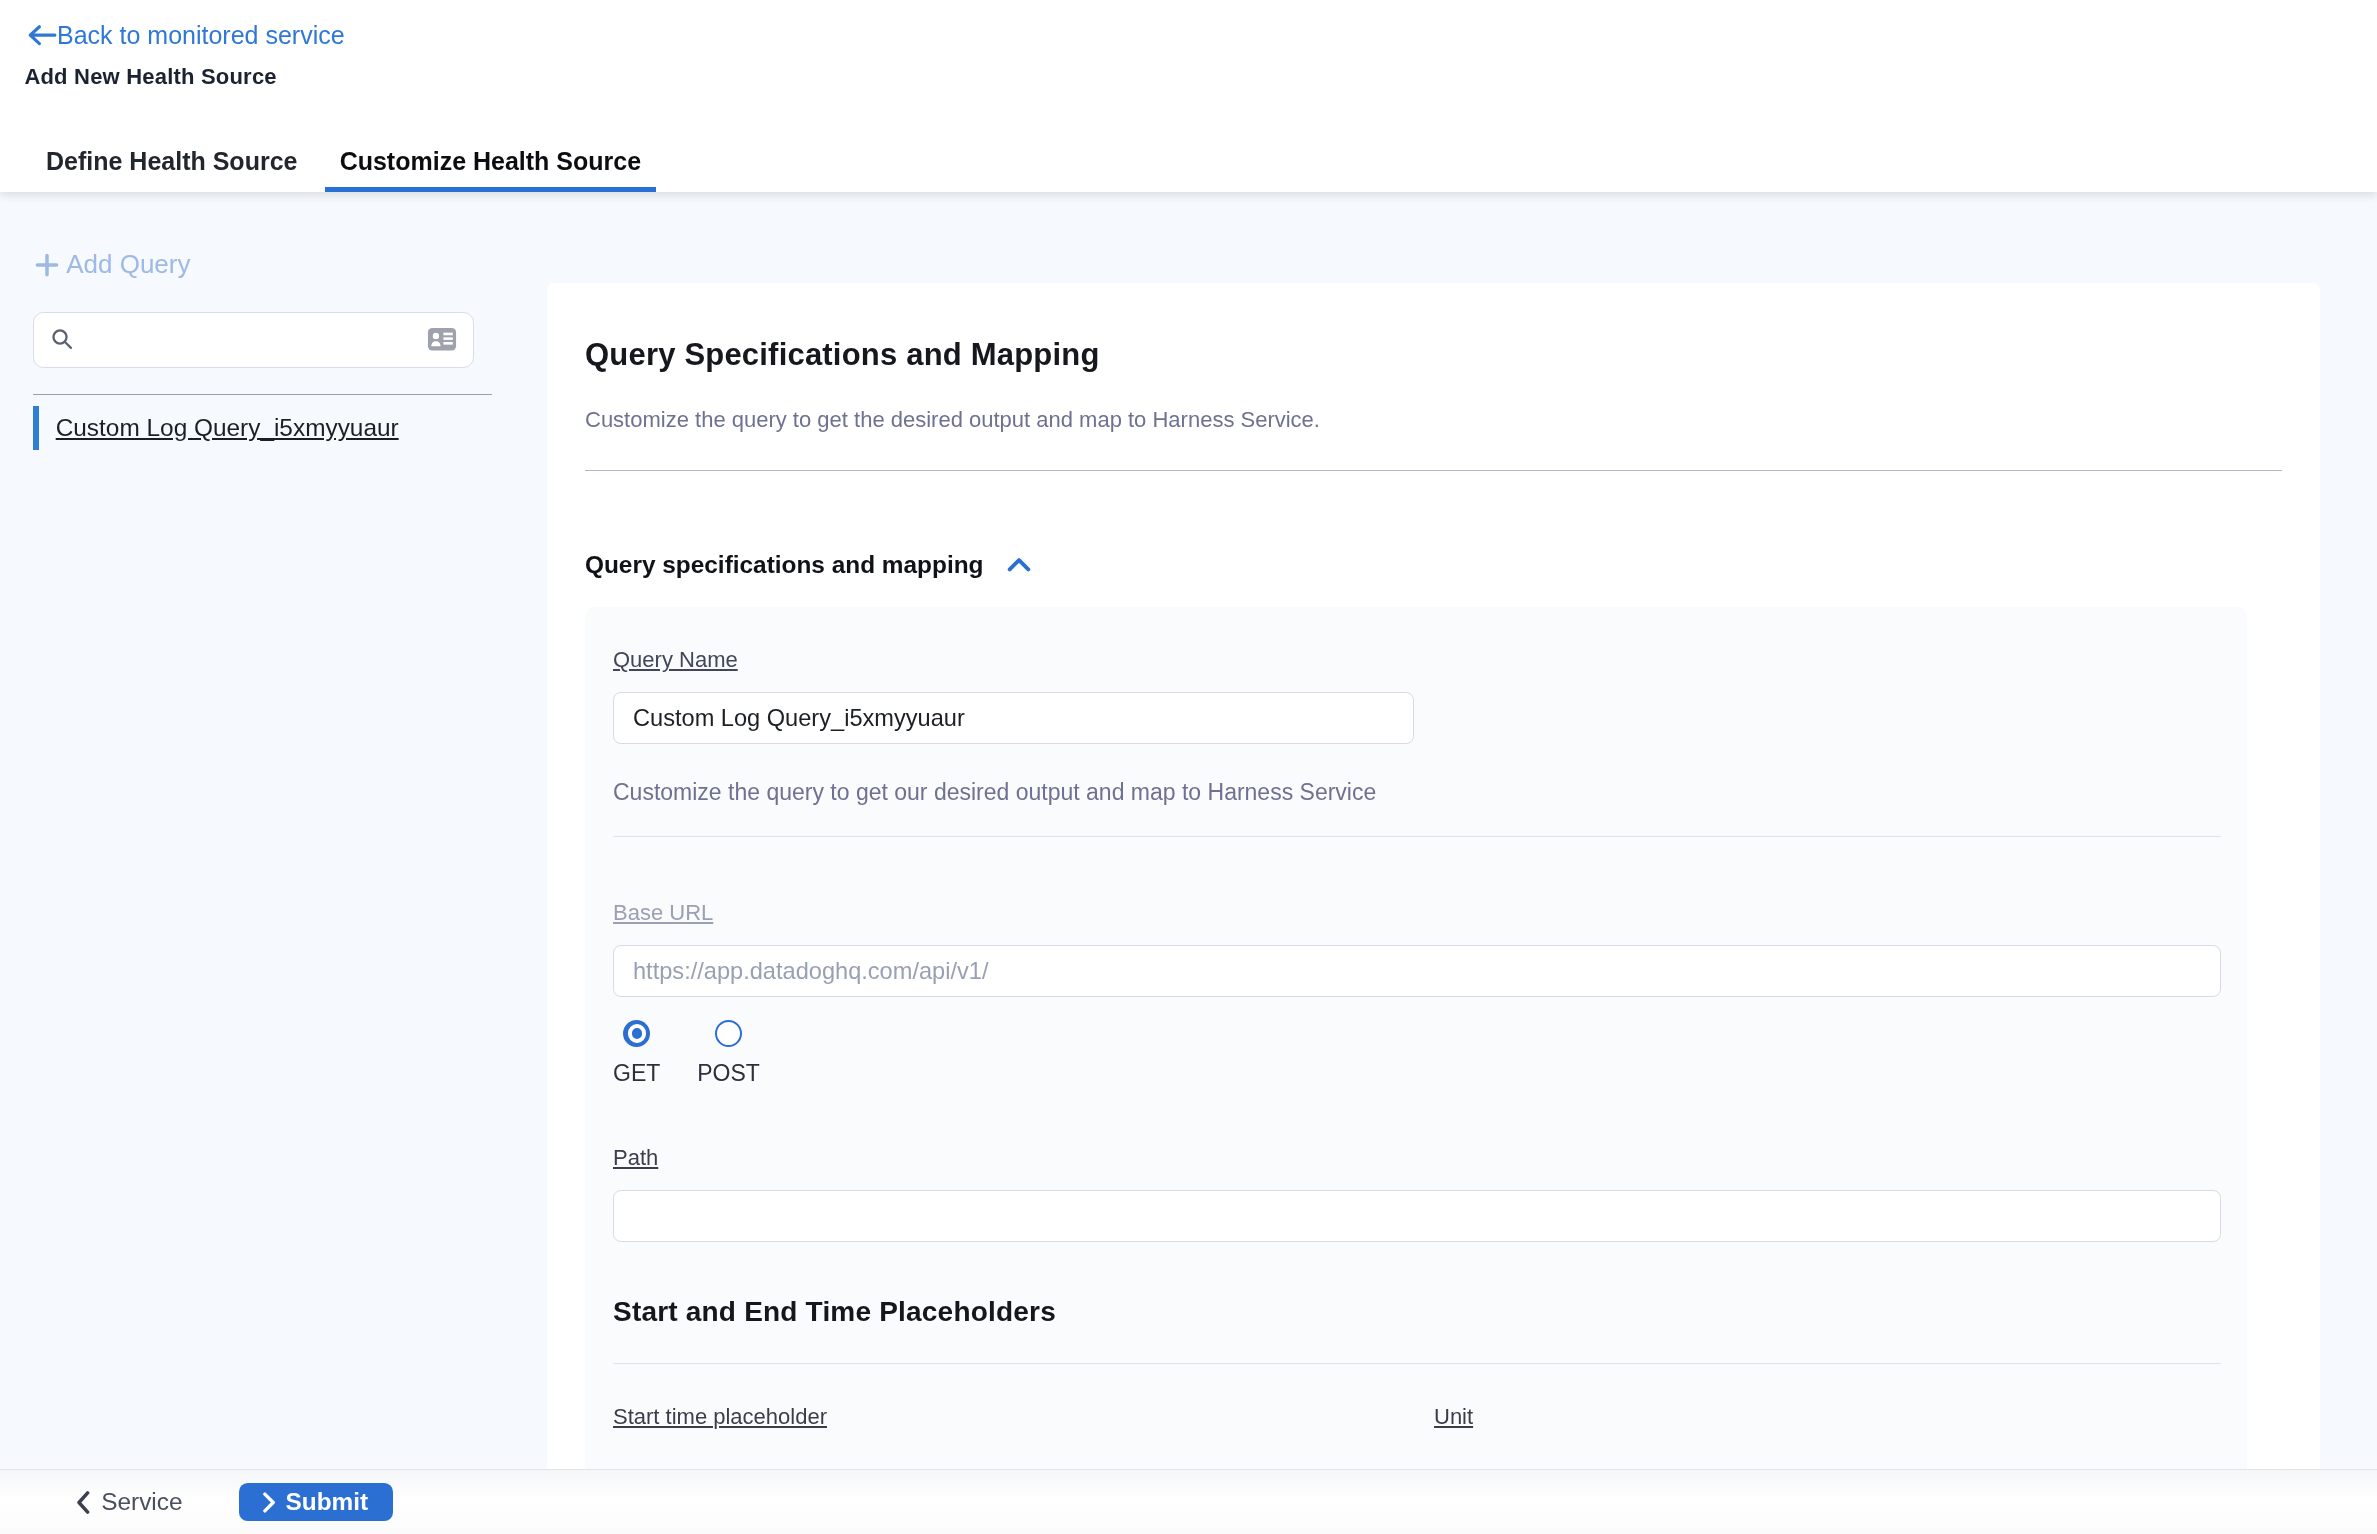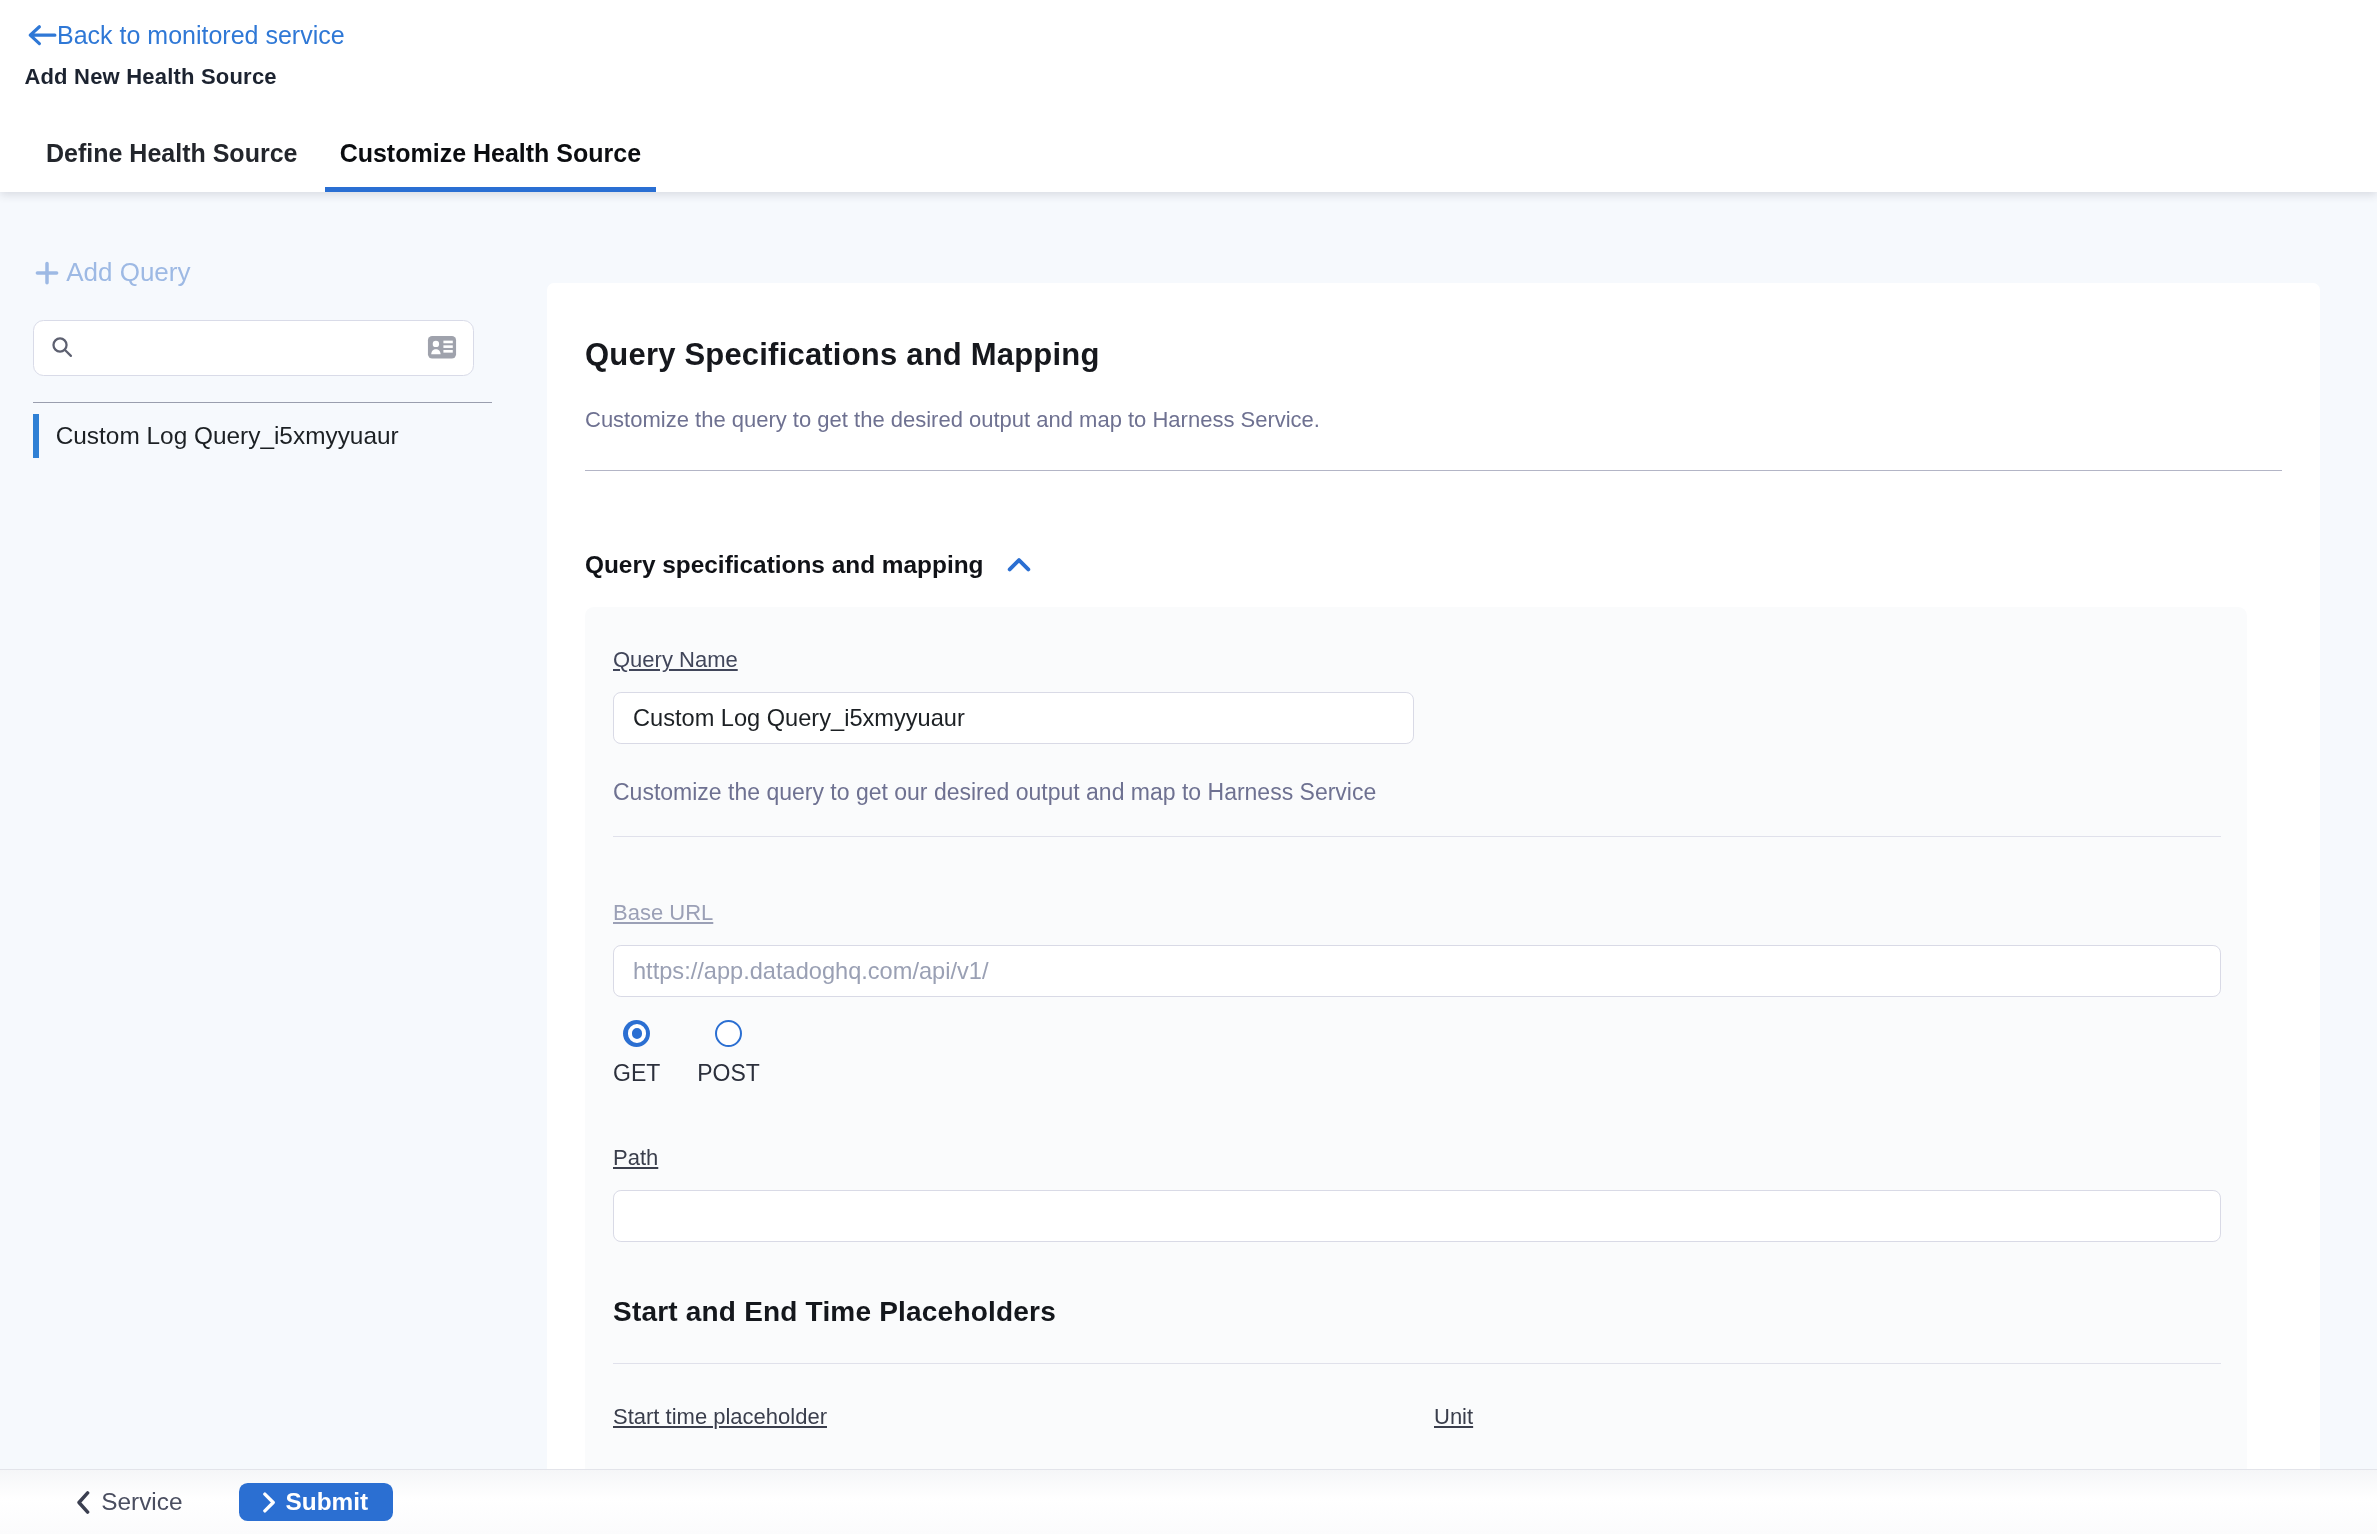"Define Health Source" .tab { padding: 0 15px 19px -> 0 15px 11px }
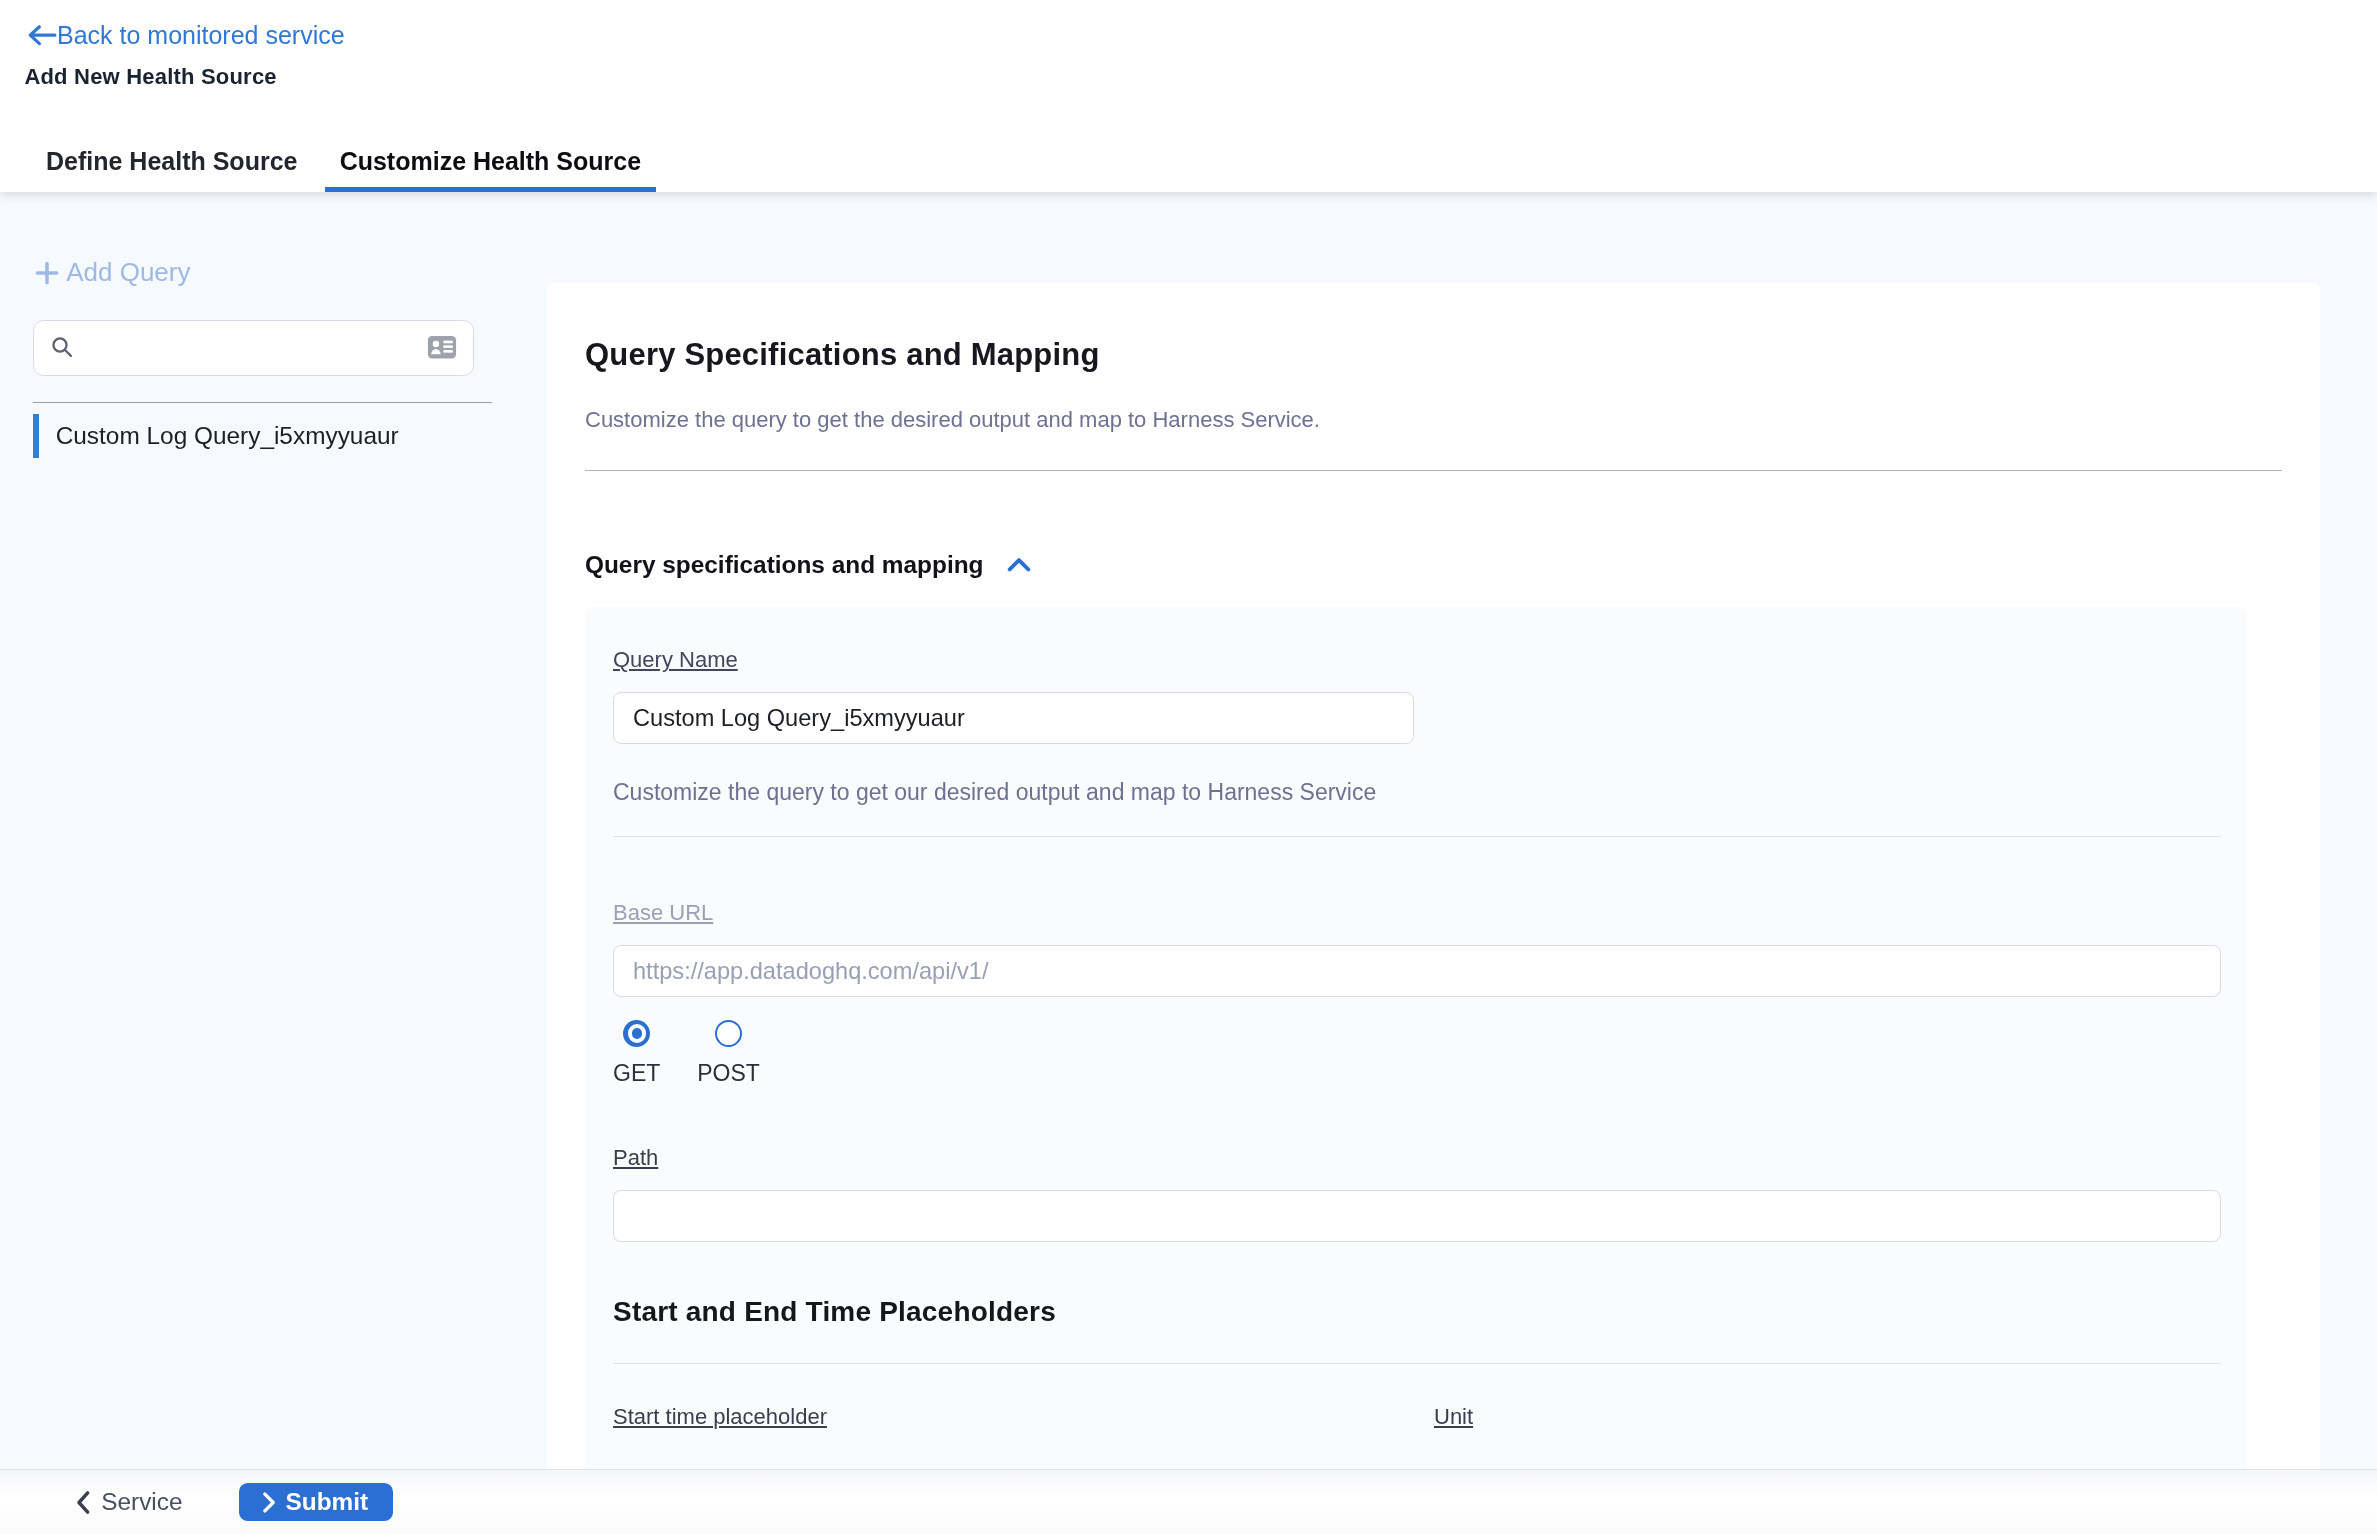"Add Query" .sidebar { text-decoration: none -> underline; top: 16px -> 8px }
